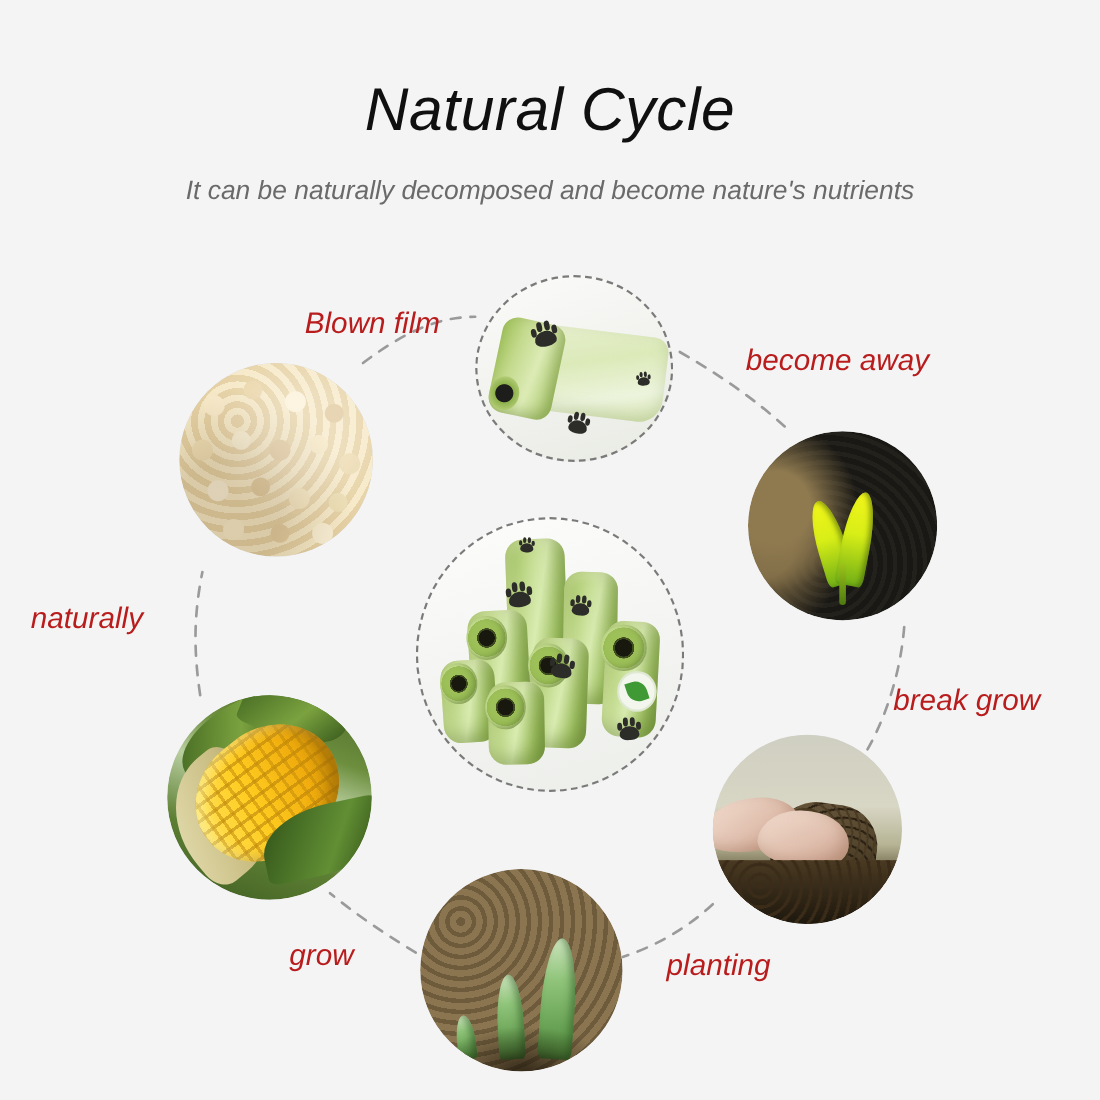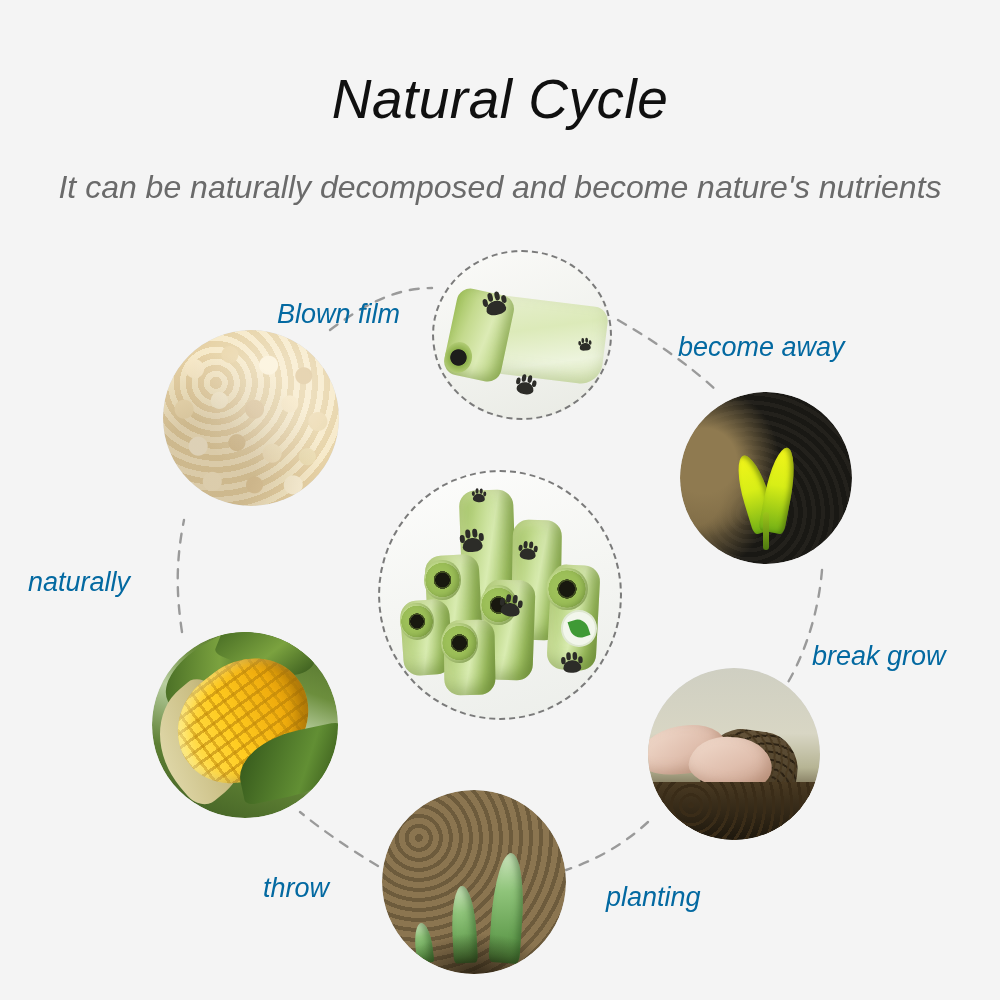"It can be naturally decomposed" .subtitle { font-size: 32px -> 24px }
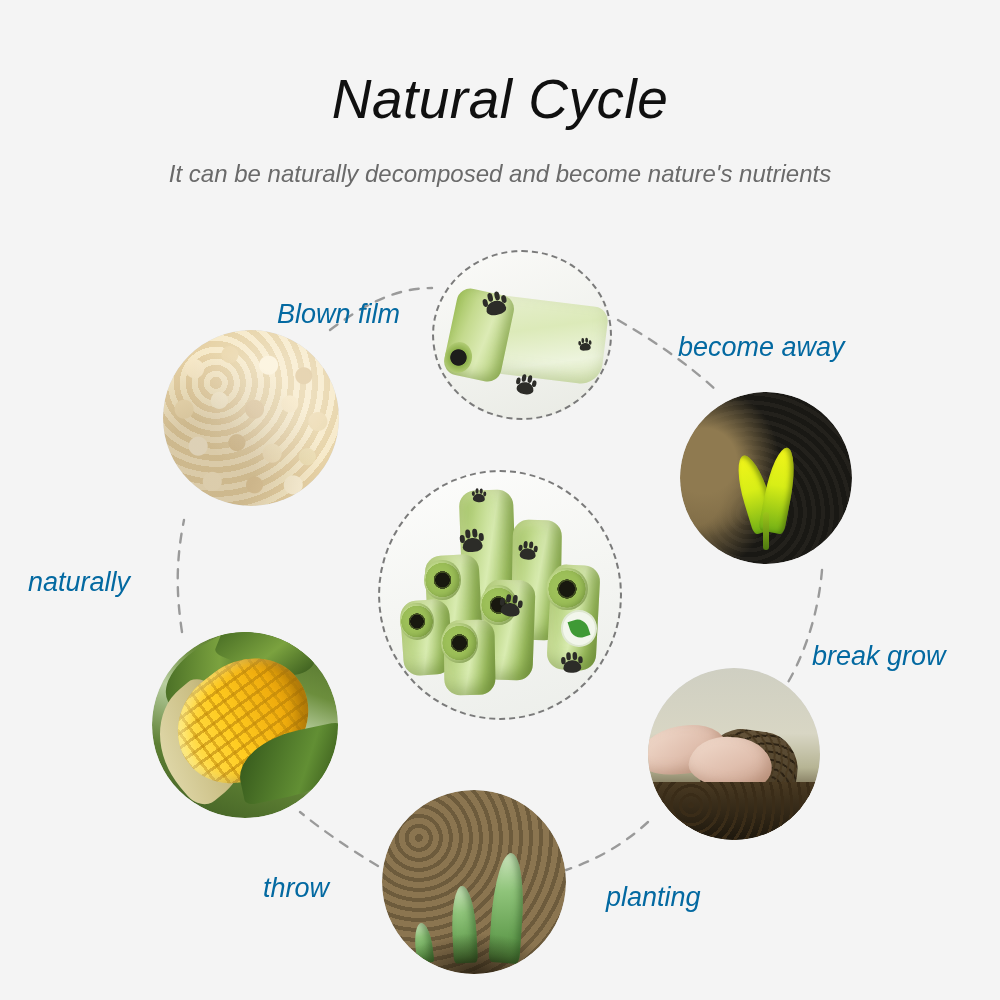"Blown film" .node-label { color: #0369a1 -> #b91c1c; margin-top: 20px -> none }
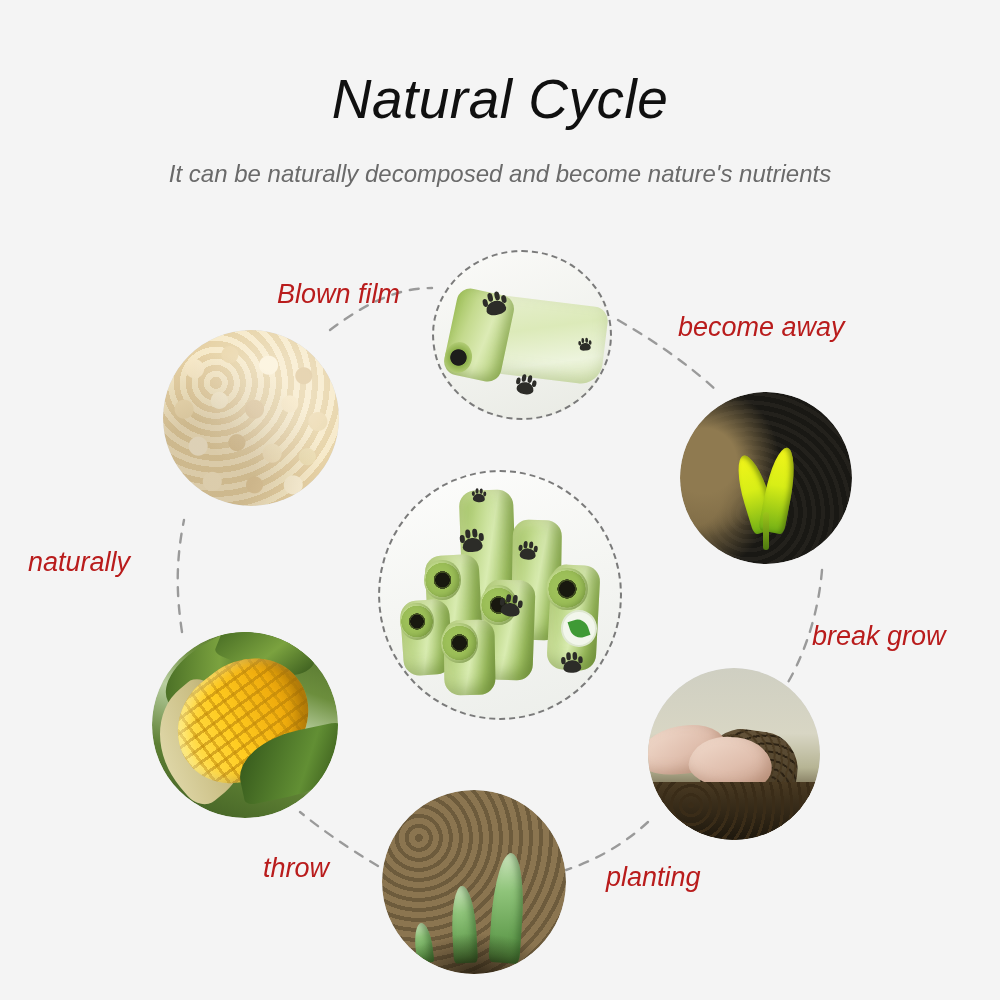"throw" div.node-label { text: throw -> grow }
